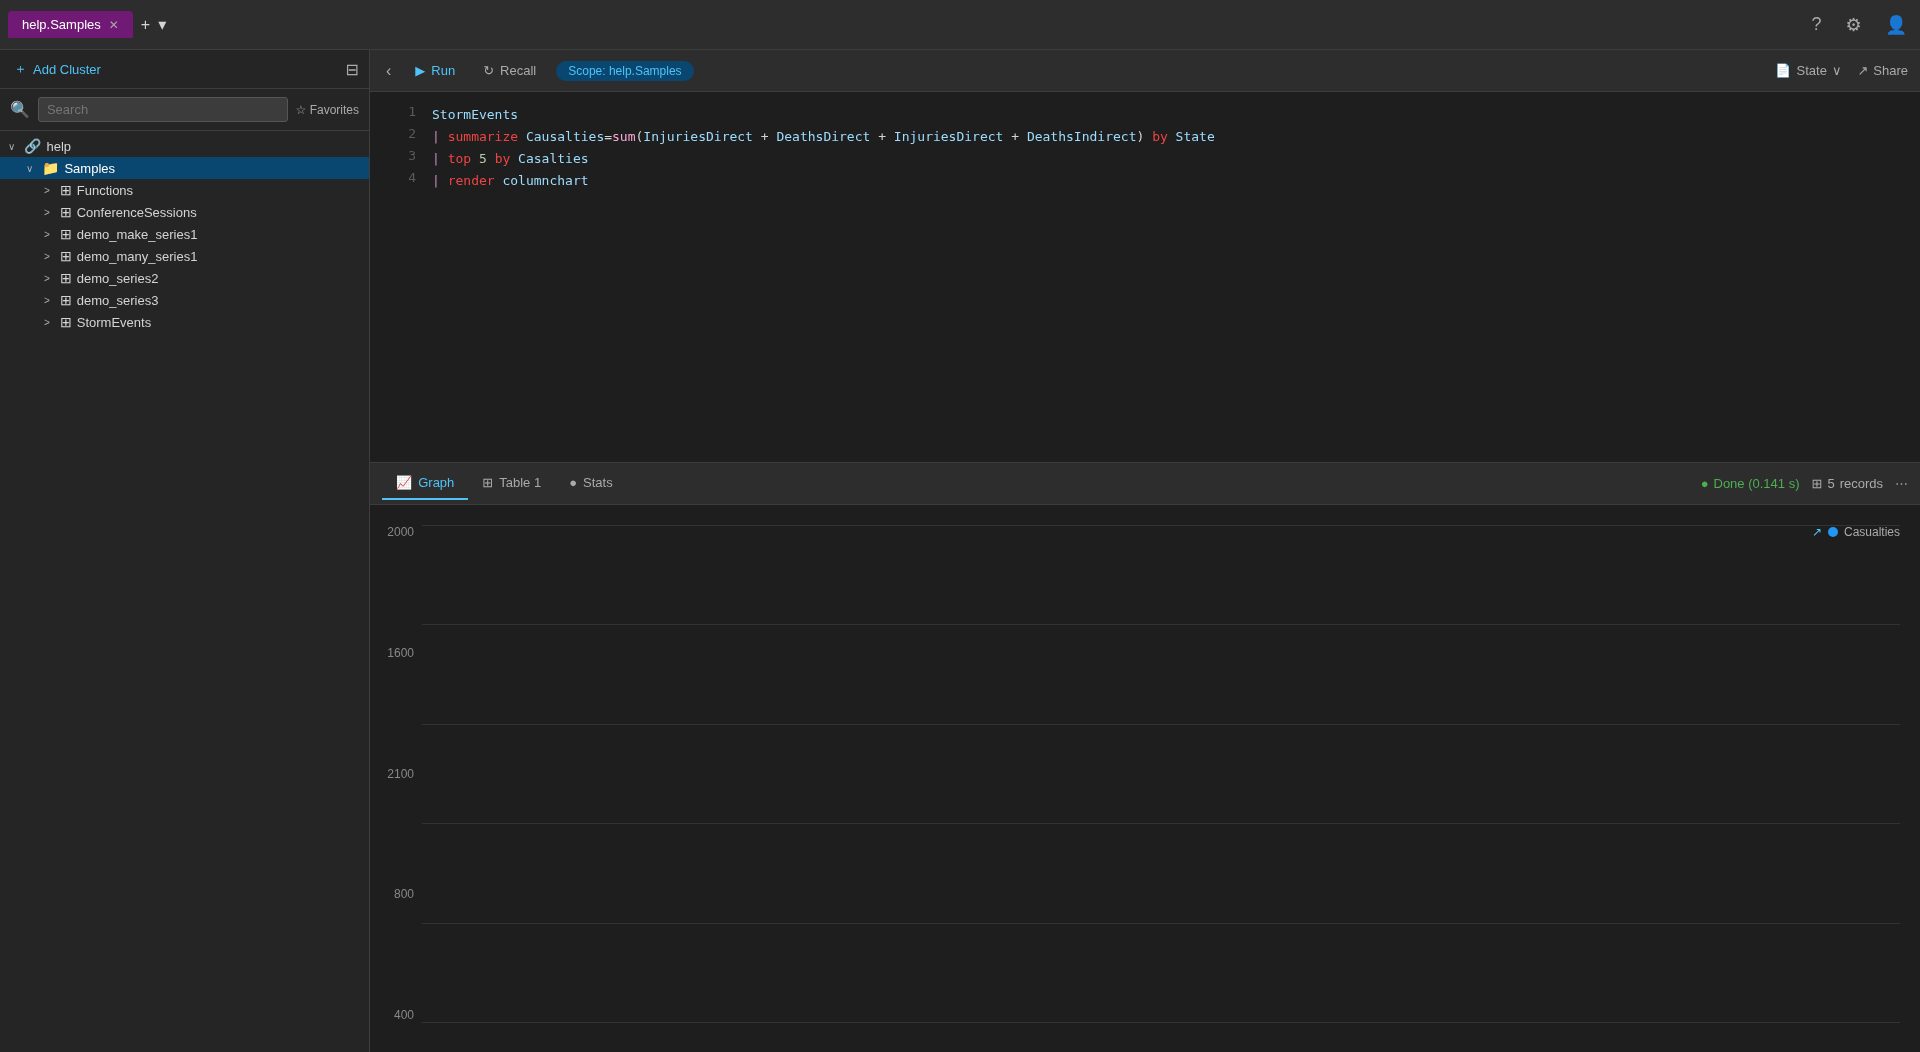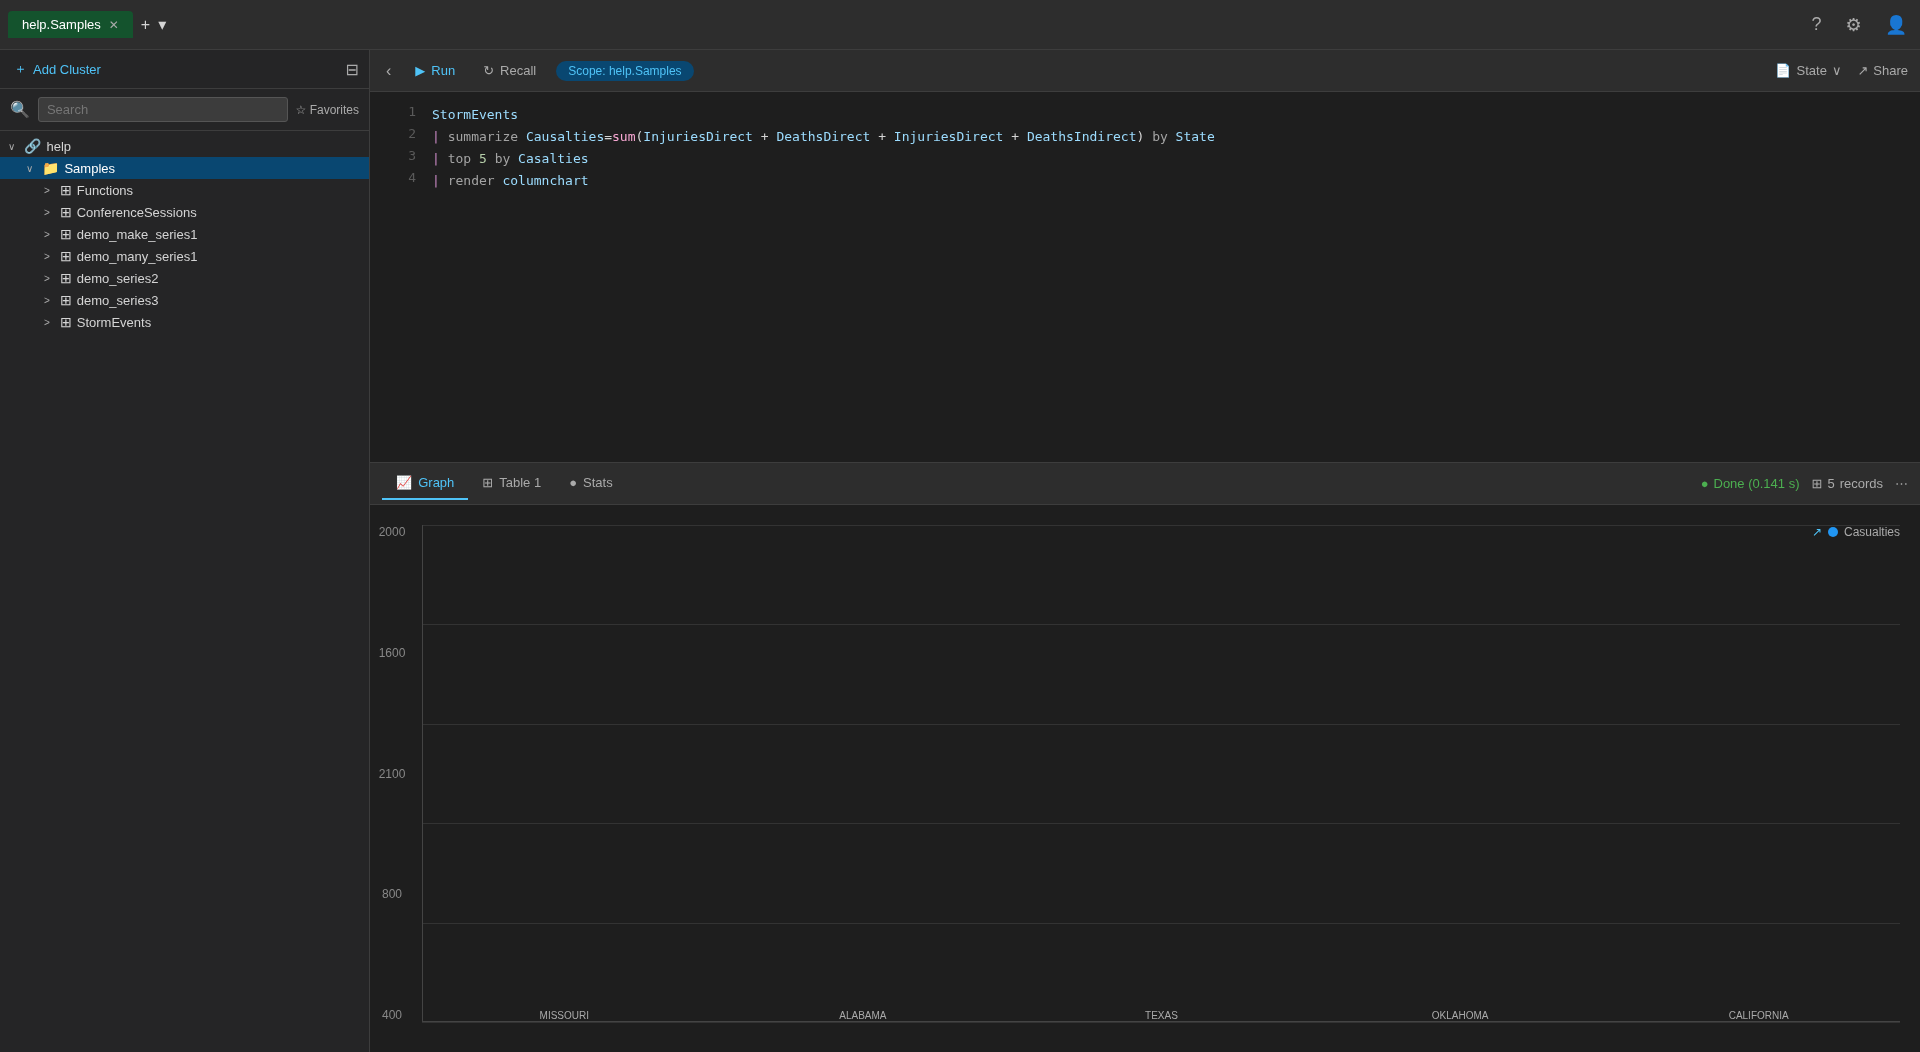"help.Samples" .tab-active { background: #14532d -> #701a75 }
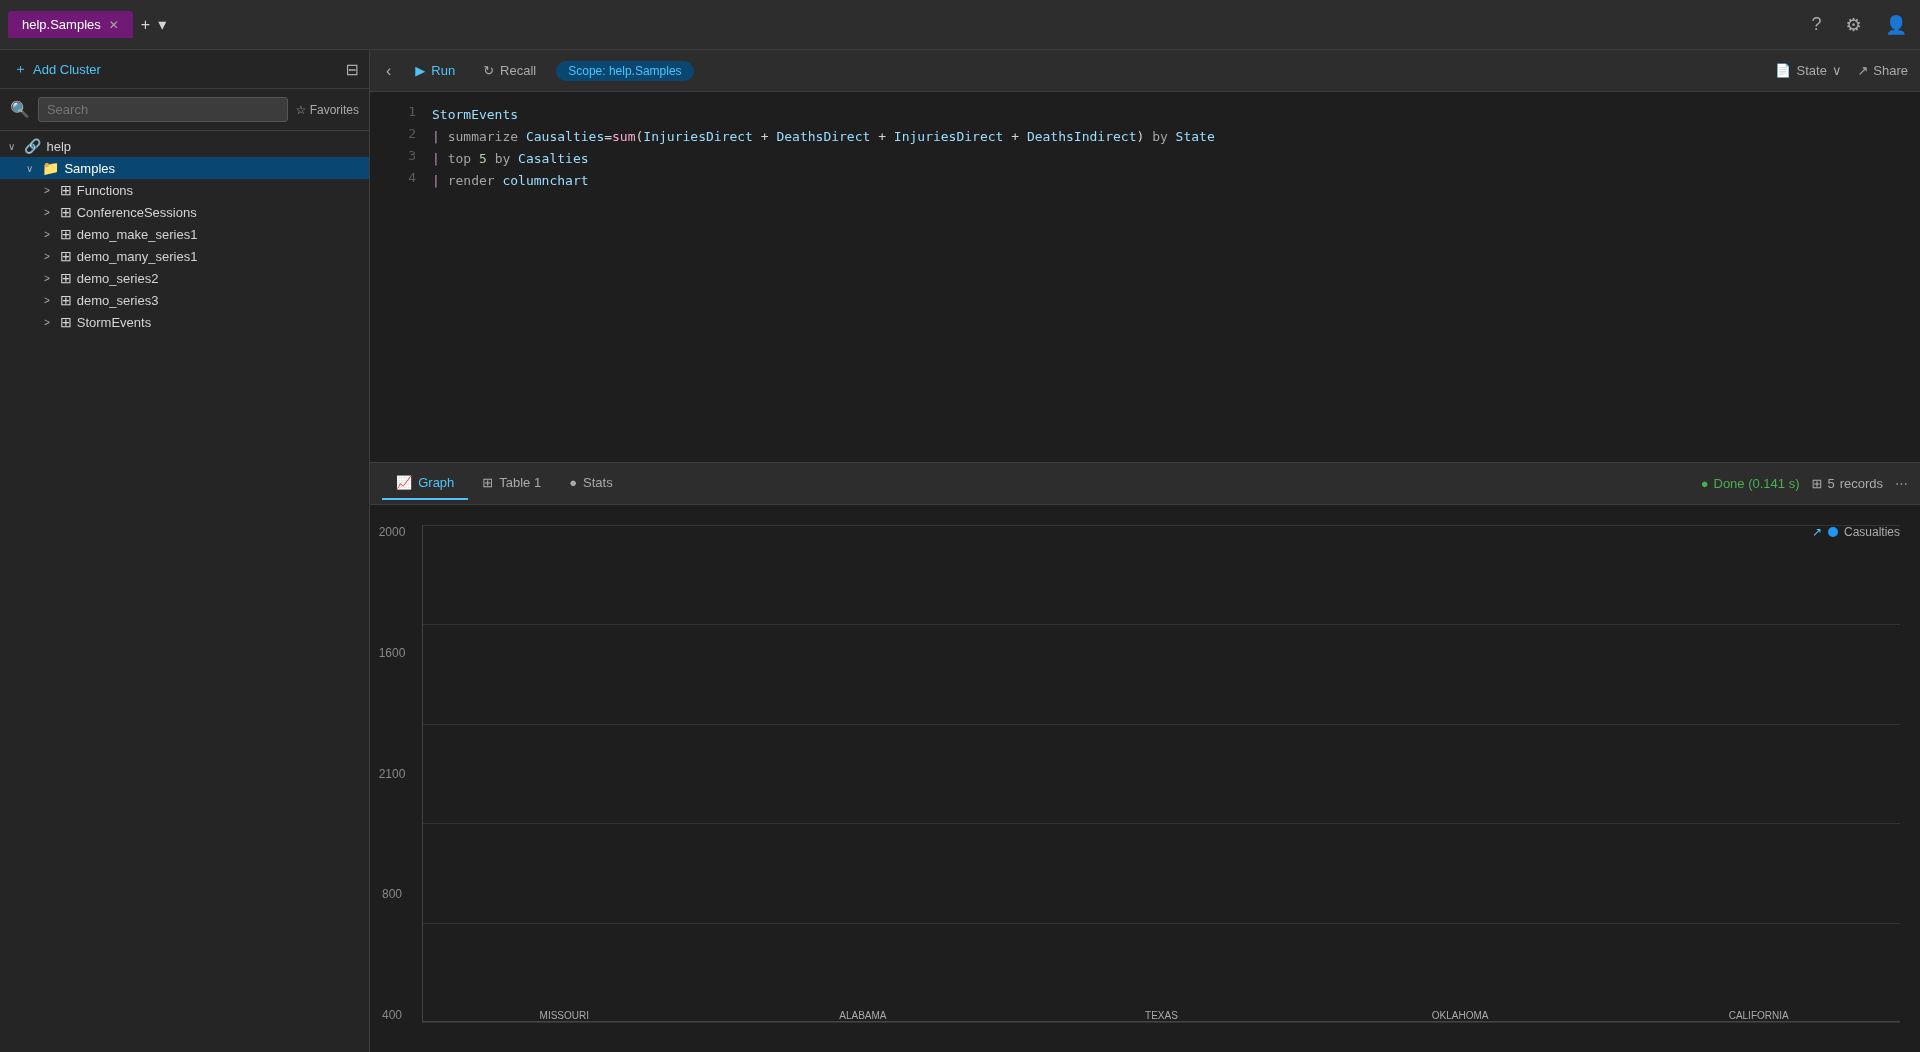"summarize" .kw-keyword { color: #a3a3a3 -> #ef4444 }
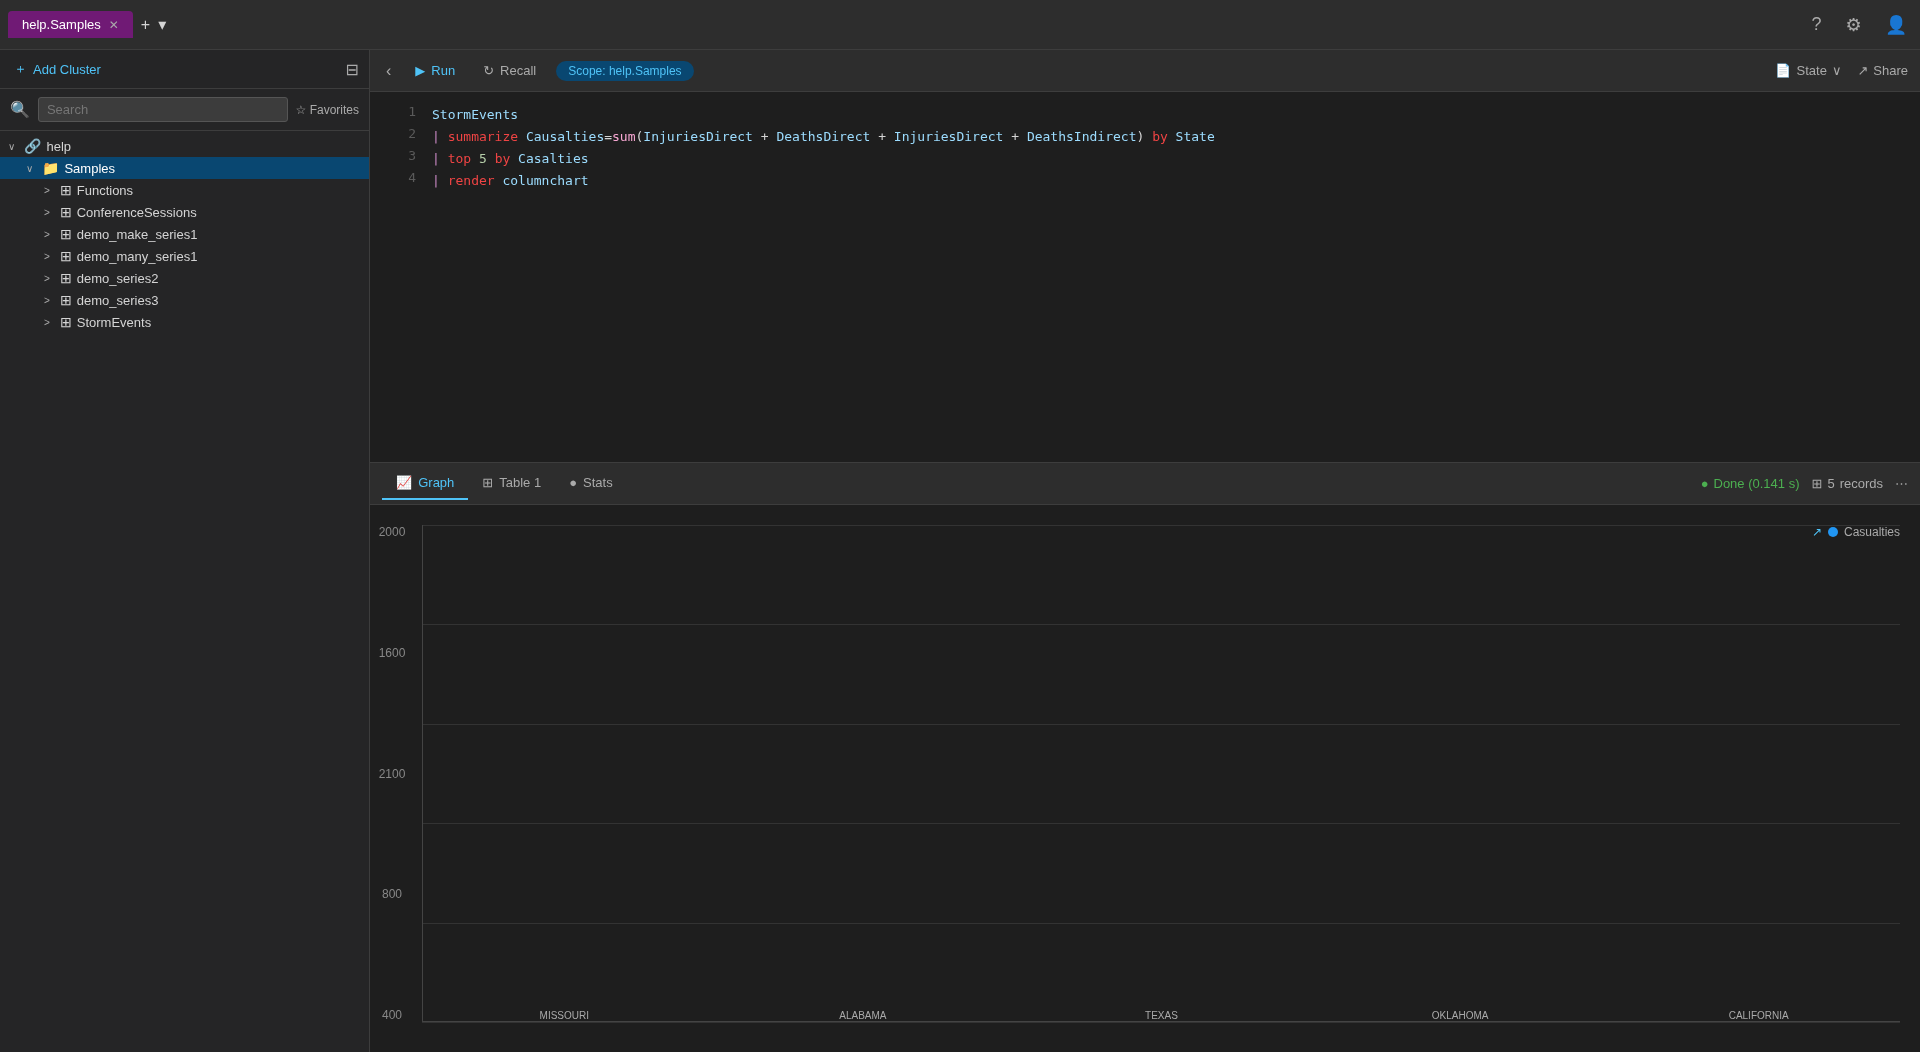"2000" .y-axis-labels { align-items: center -> flex-end }
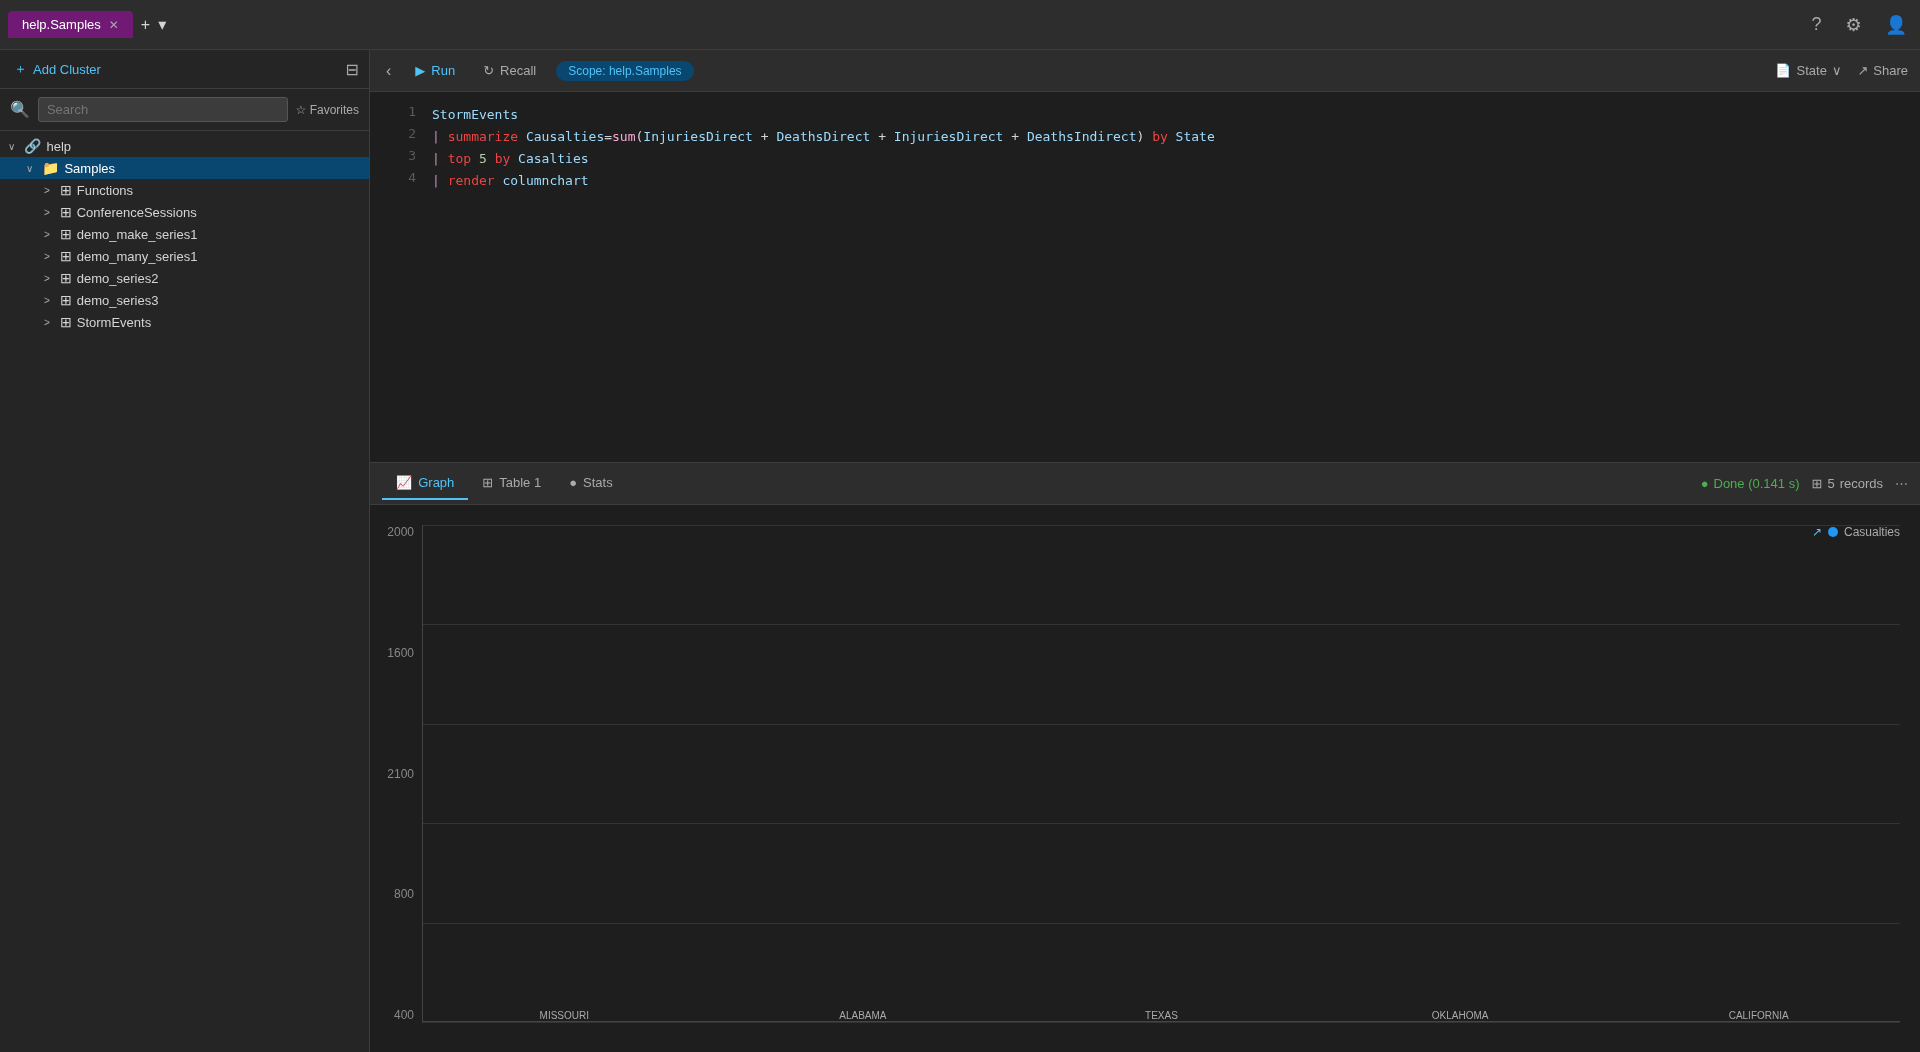"MISSOURI" div.chart-bars-area { html: <div> <div> <div></div> <div>MISSOURI</div> </div> <div> <div></div> <div>ALABAMA</div> </div> <div> <div></div> <div>TEXAS</div> </div> <div> <div></div> <div>OKLAHOMA</div> </div> <div> <div></div> <div>CALIFORNIA</div> </div> </div> -> none }
